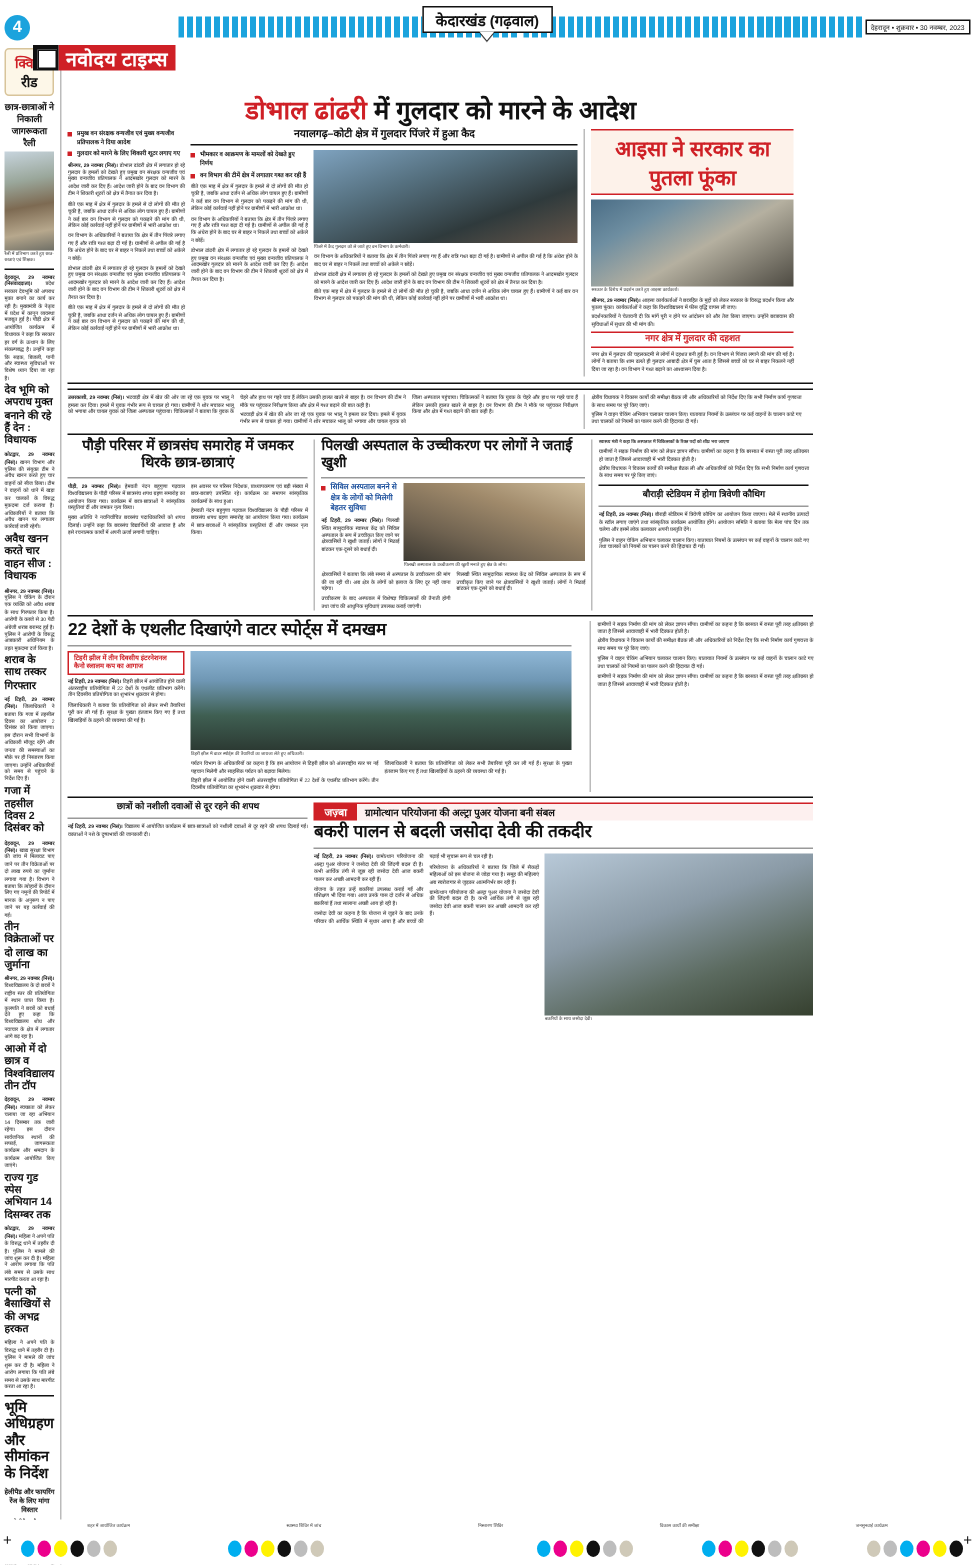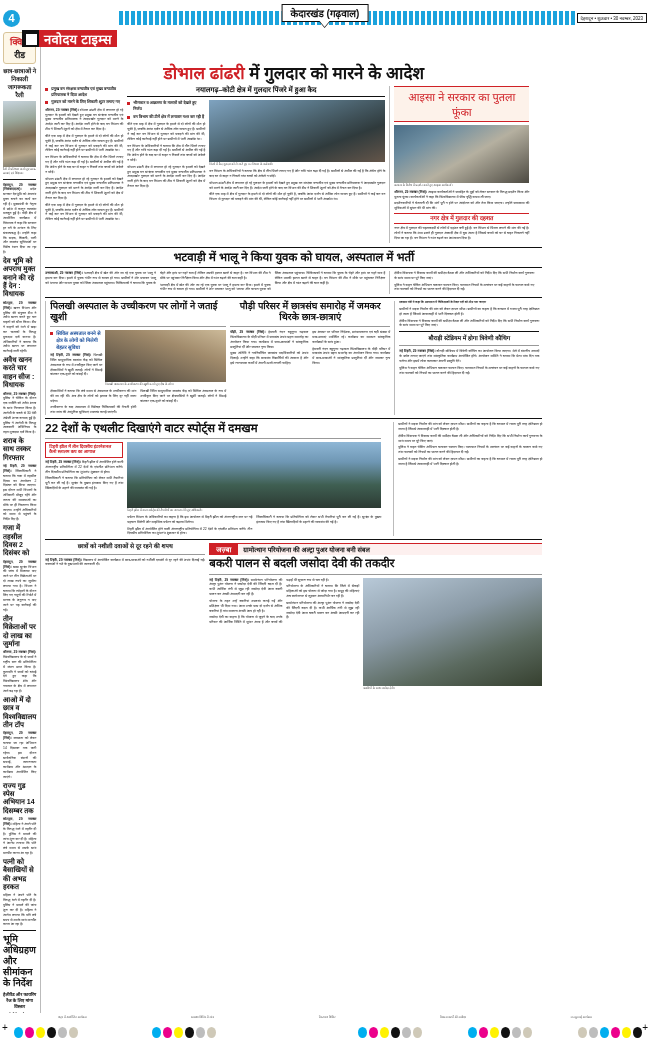"आइसा ने सरकार का पुतला" .redband .t { font-size: 11px -> 14px; font-weight: normal -> bold }
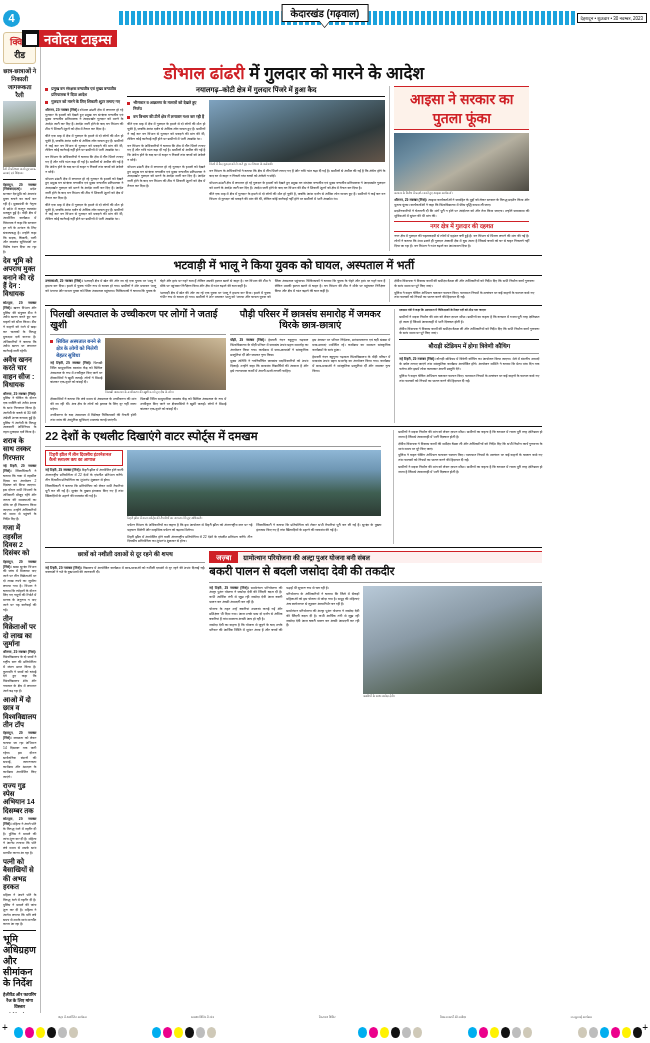"भटवाड़ी में भालू ने किया" div.hl { html: <div>भटवाड़ी में भालू ने किया युवक को घायल, अस्पताल में भर्ती</div> -> none }
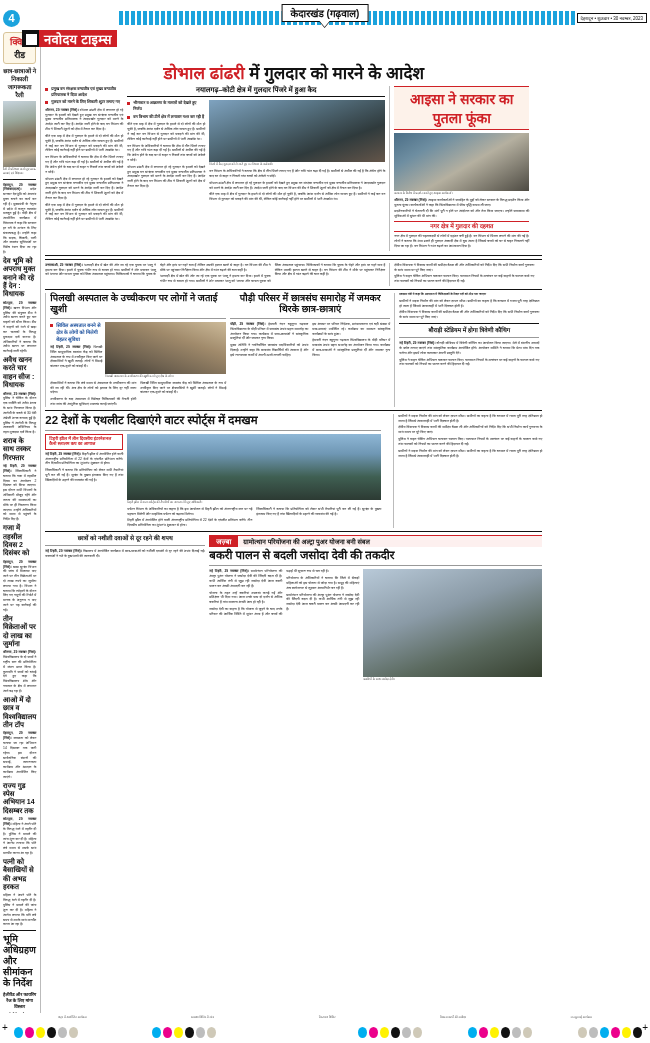"पिलखी अस्पताल के उच्चीकरण पर" div { order: before "पौड़ी परिसर में छात्रसंघ समारोह" -> after "पौड़ी परिसर में छात्रसंघ समारोह" }
